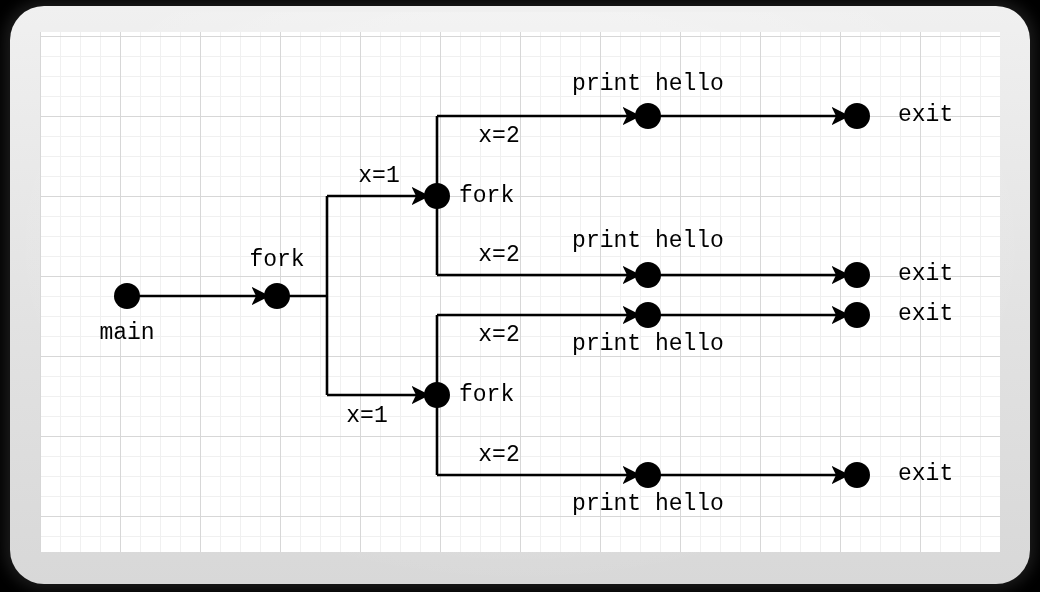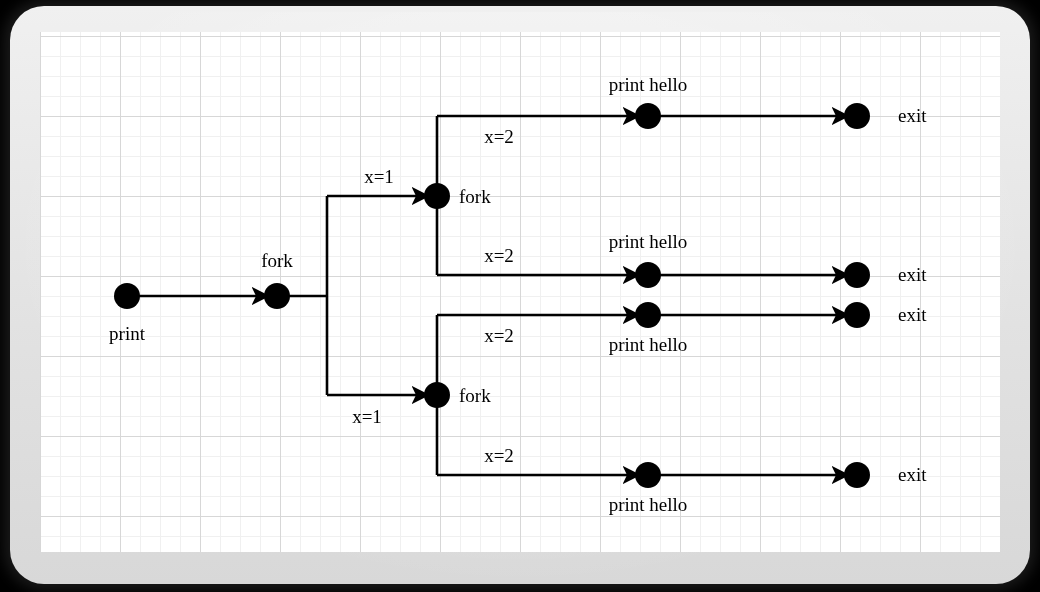"print hello" .lbl { font-family: Liberation Serif, serif -> Liberation Mono, monospace; font-size: 19px -> 23px }
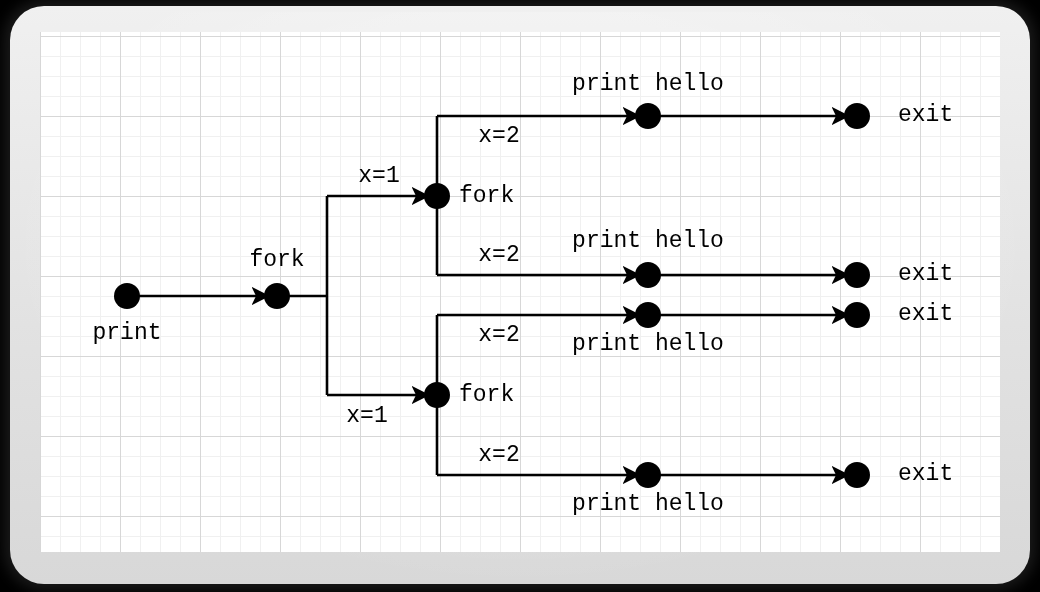"print" div.lbl { text: print -> main }
